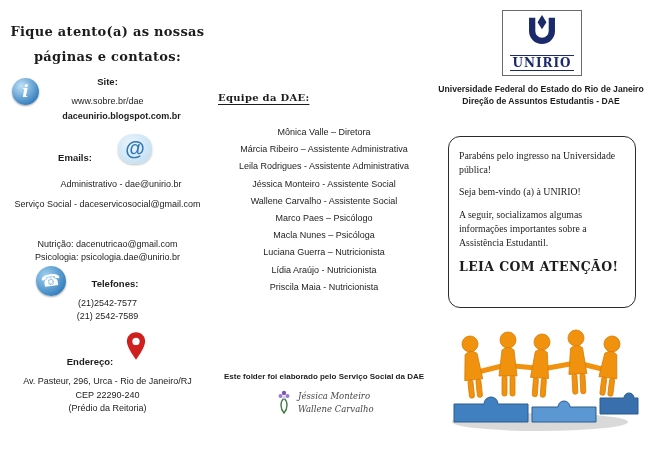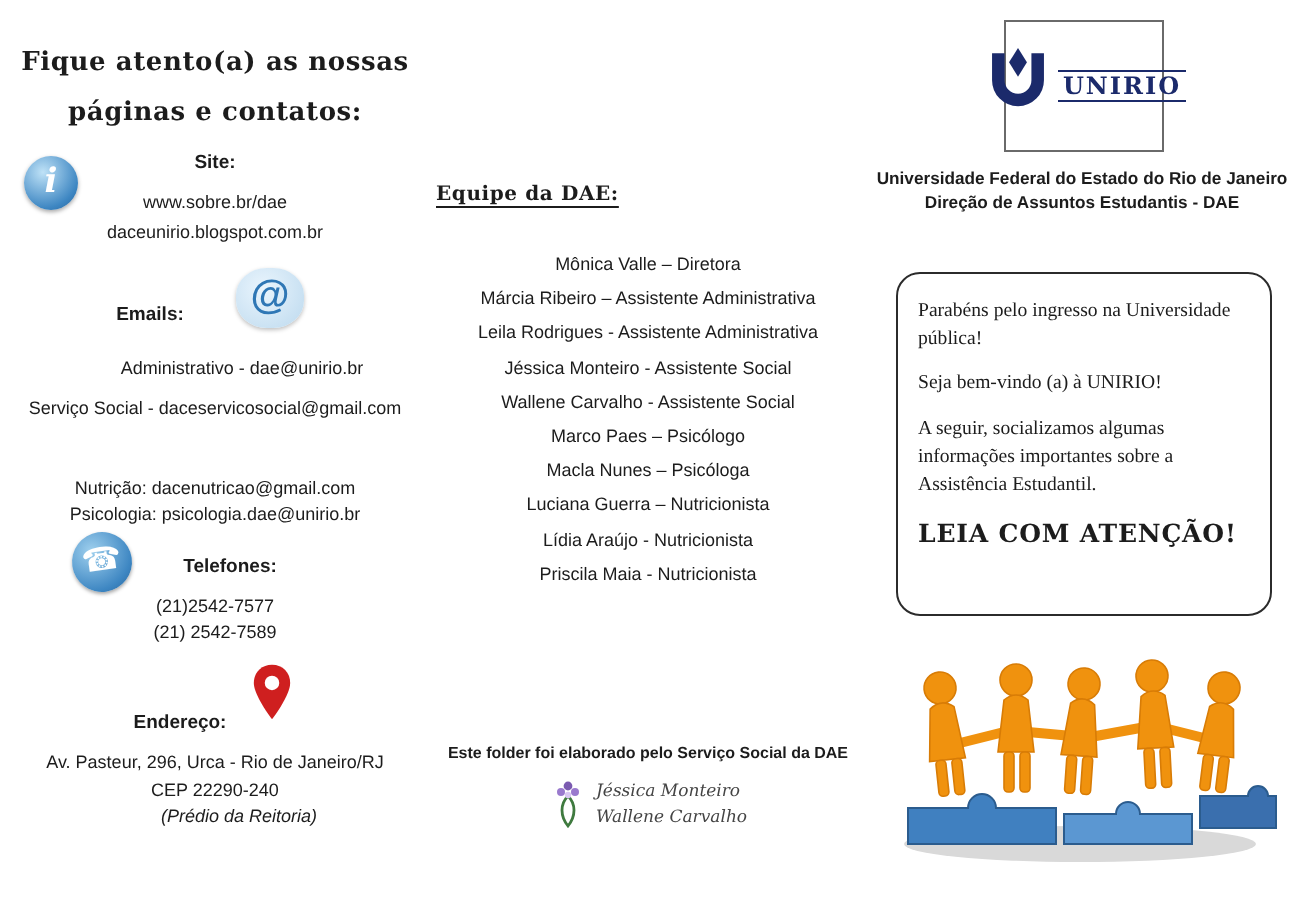"UNIRIO" .logo-box { flex-direction: none -> column }
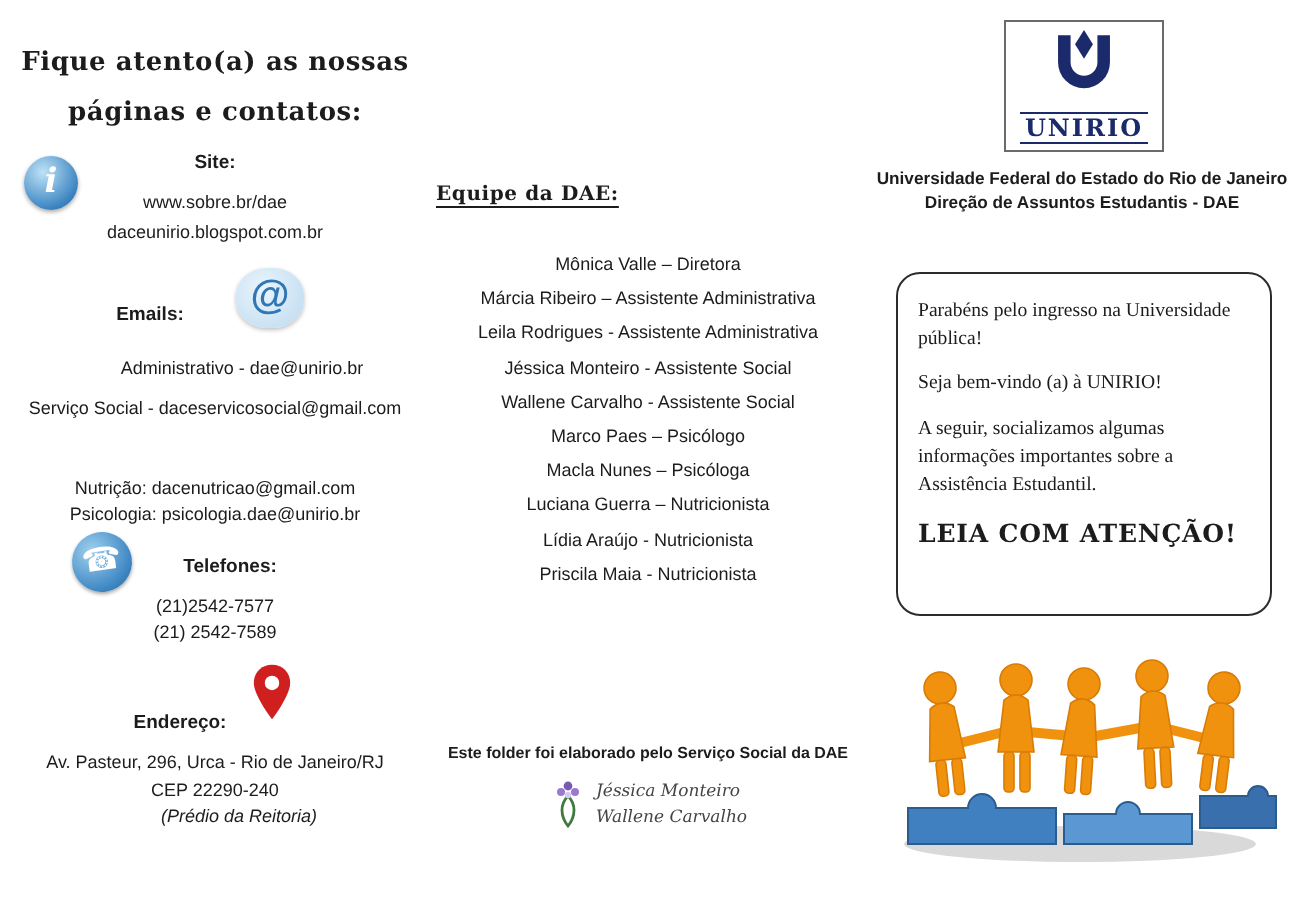"daceunirio.blogspot.com.br" .site-line2 { font-weight: none -> bold; left: 0 -> 14px }
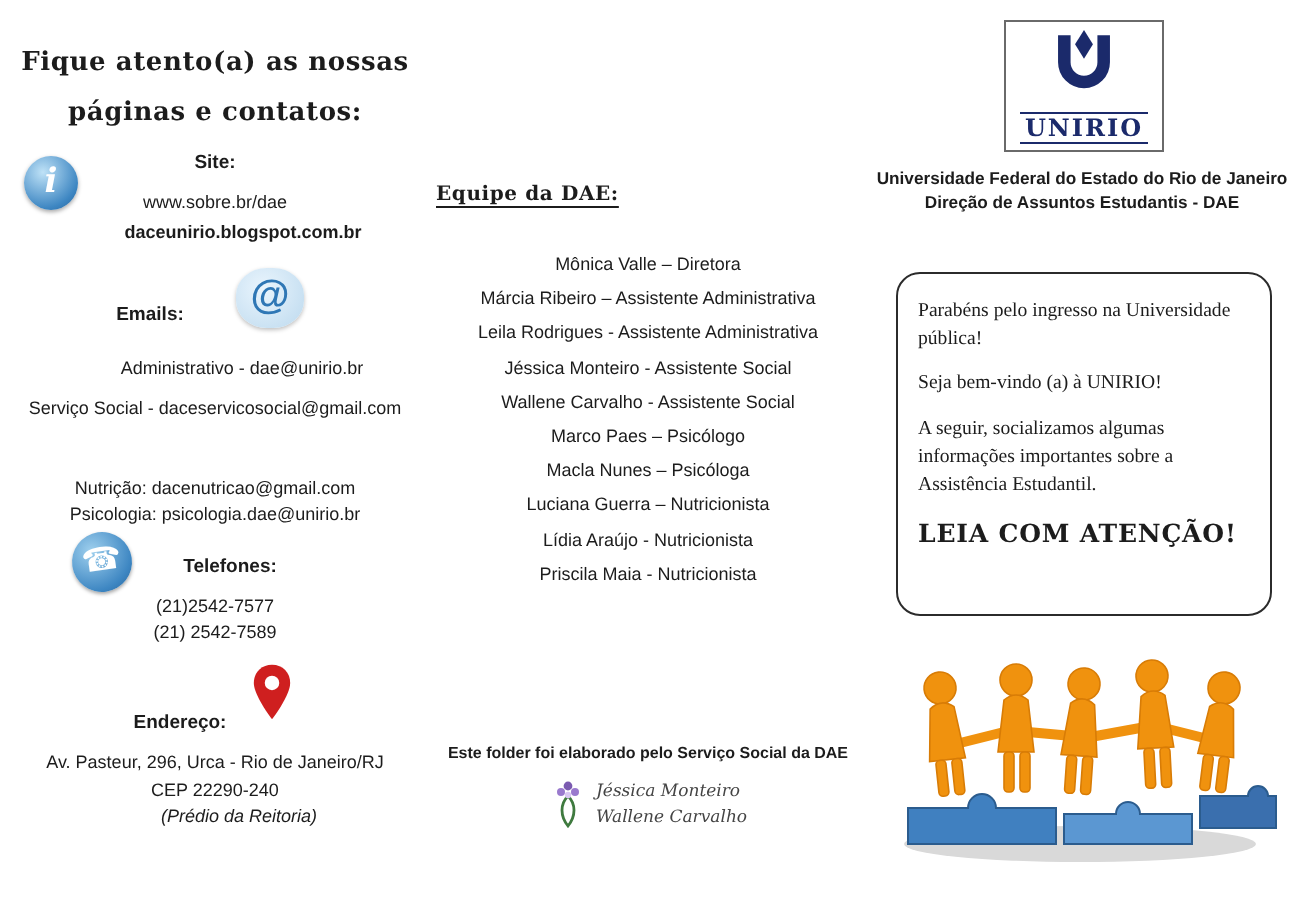"(Prédio da Reitoria)" .addr-line2 { font-style: italic -> none; left: 12px -> 0 }
